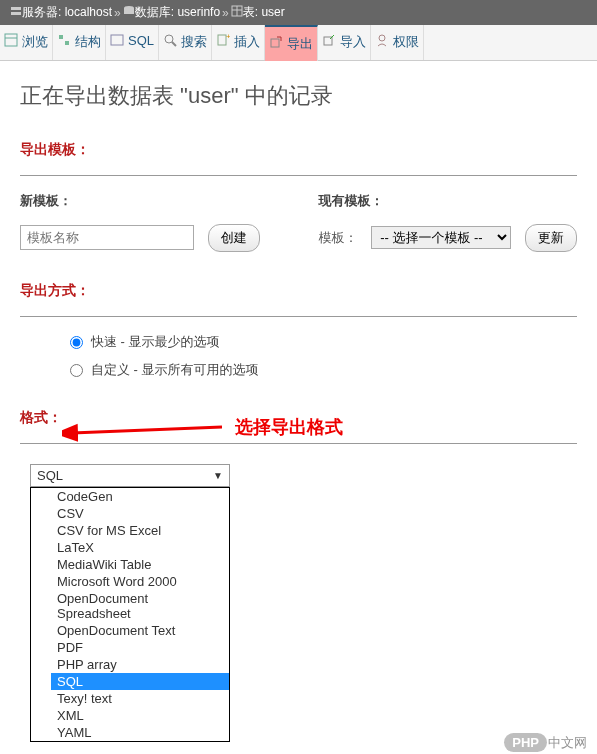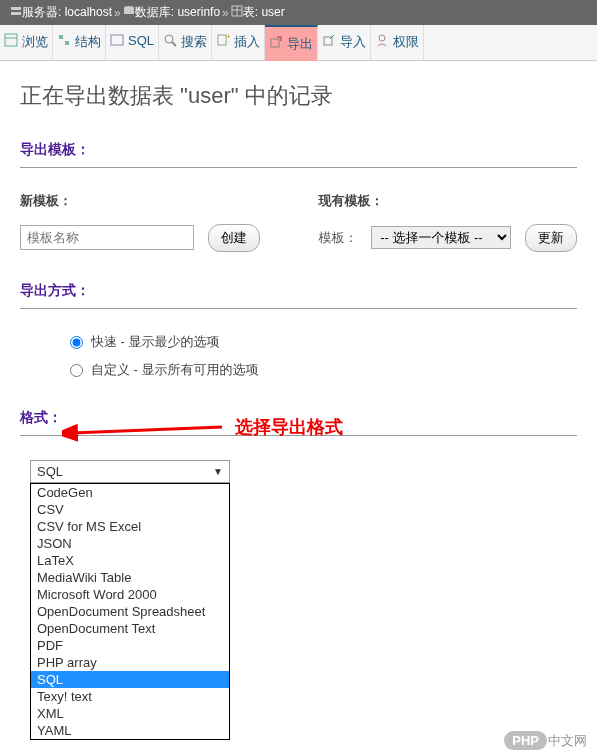"导出模板：" .section-title { color: #4c1d95 -> #b91c1c; margin-bottom: 24px -> 16px; padding-bottom: 8px -> 16px }
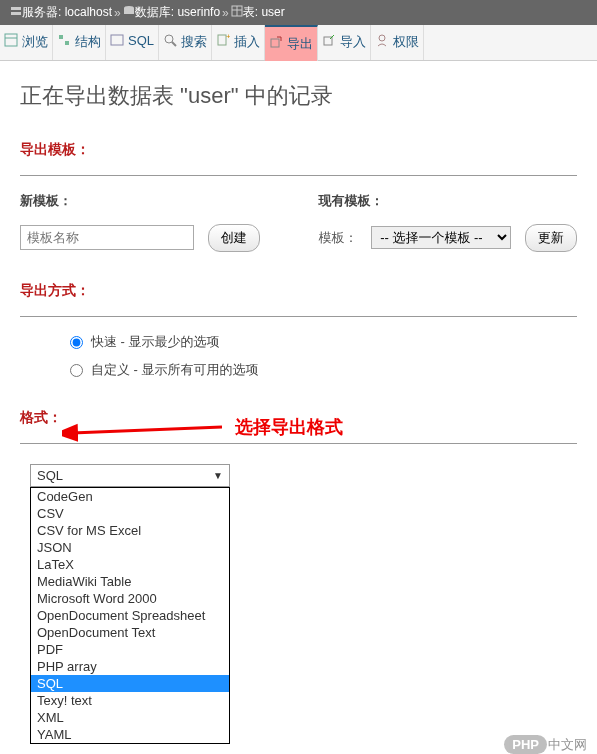"CodeGen" .options-list { padding-left: none -> 20px }
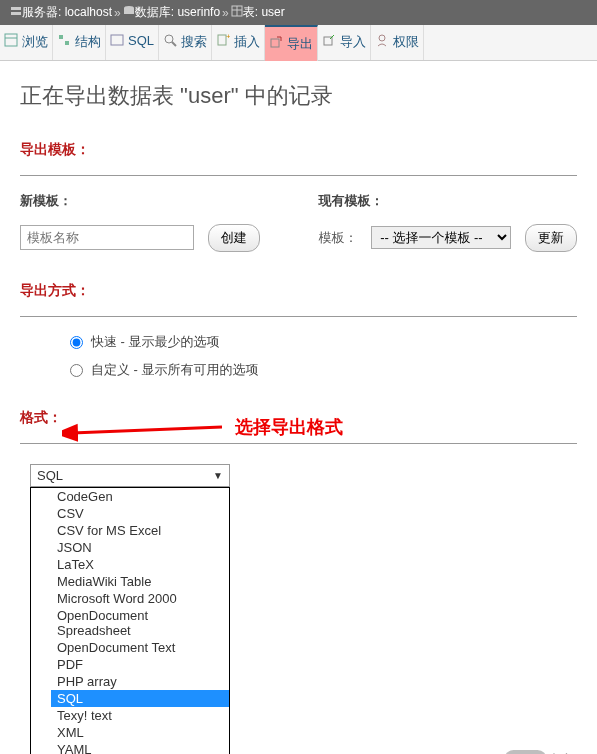"JSON" li { html: <li>JSON</li> -> none }
